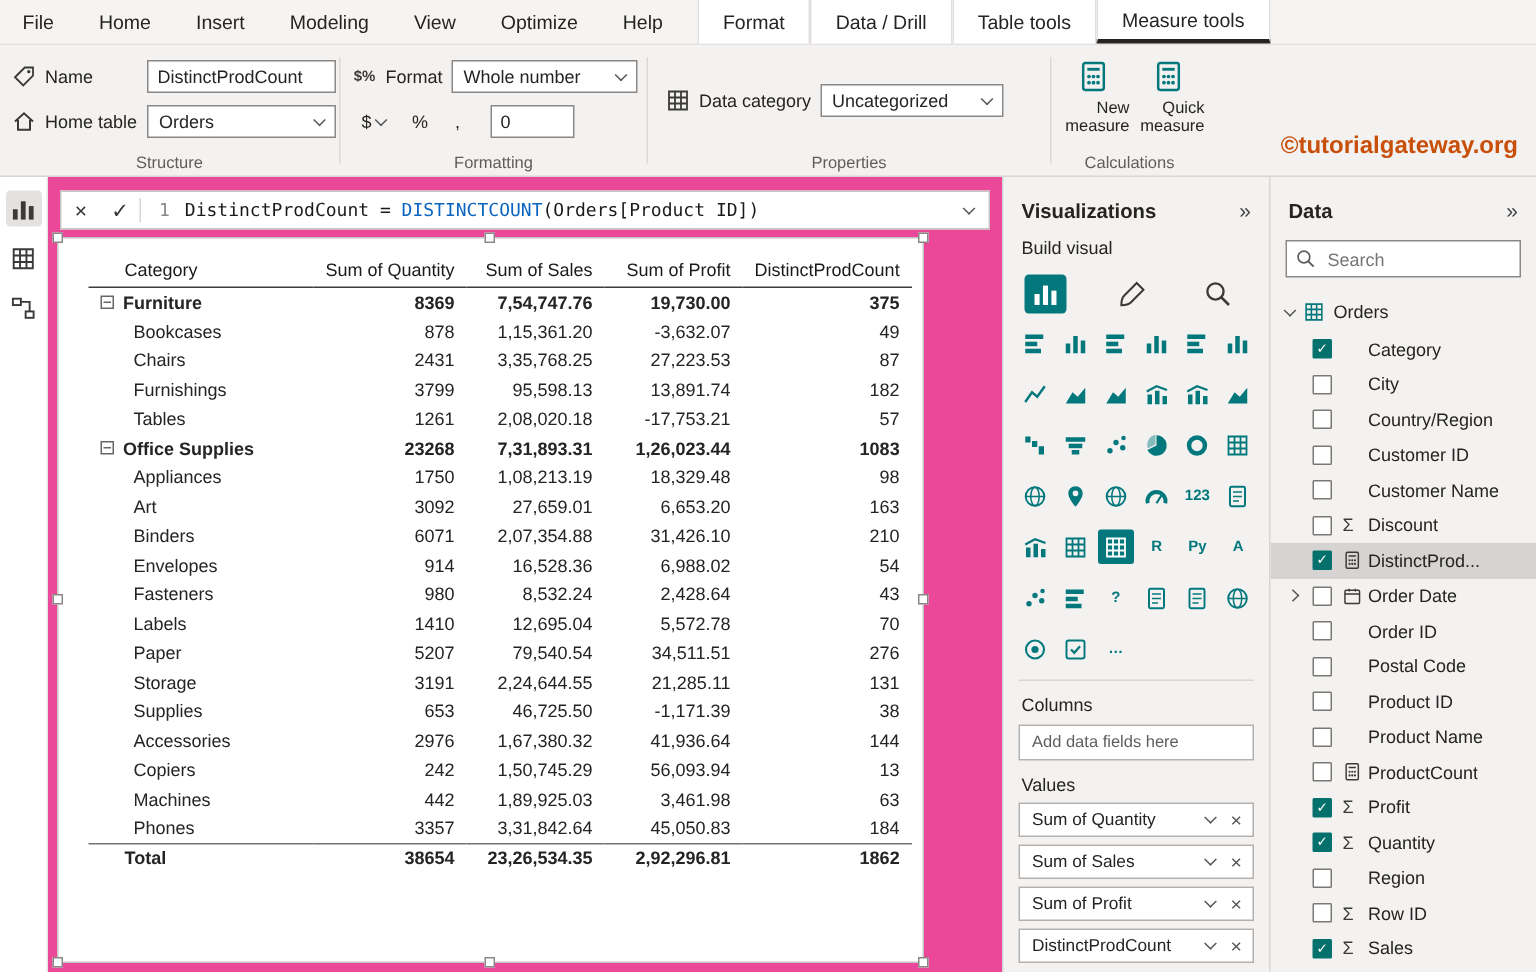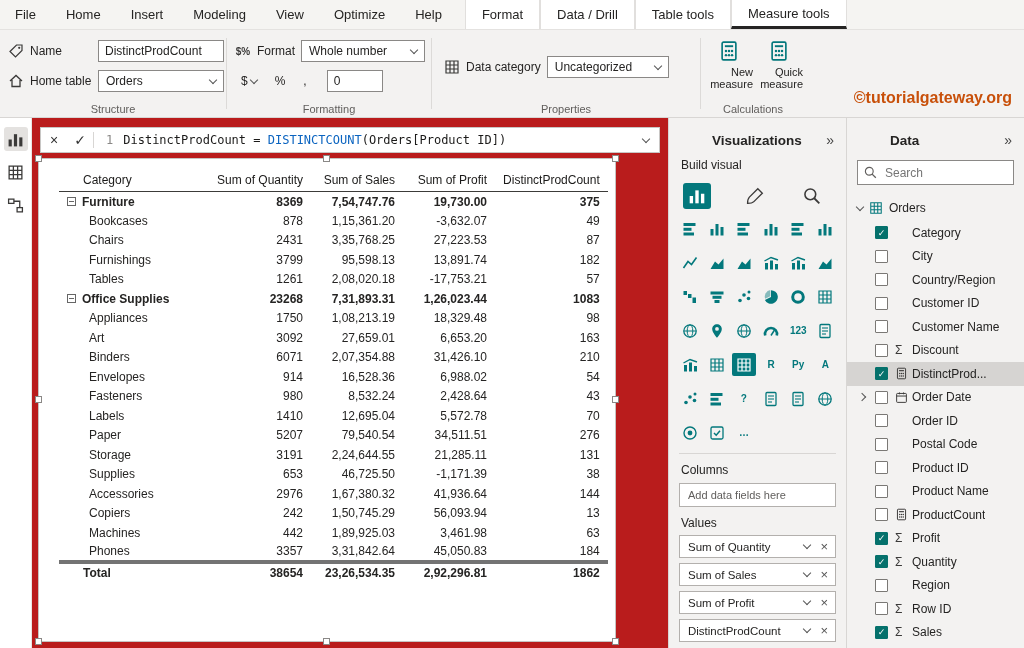"File" .app { background: #b91c1c -> #ec4899 }
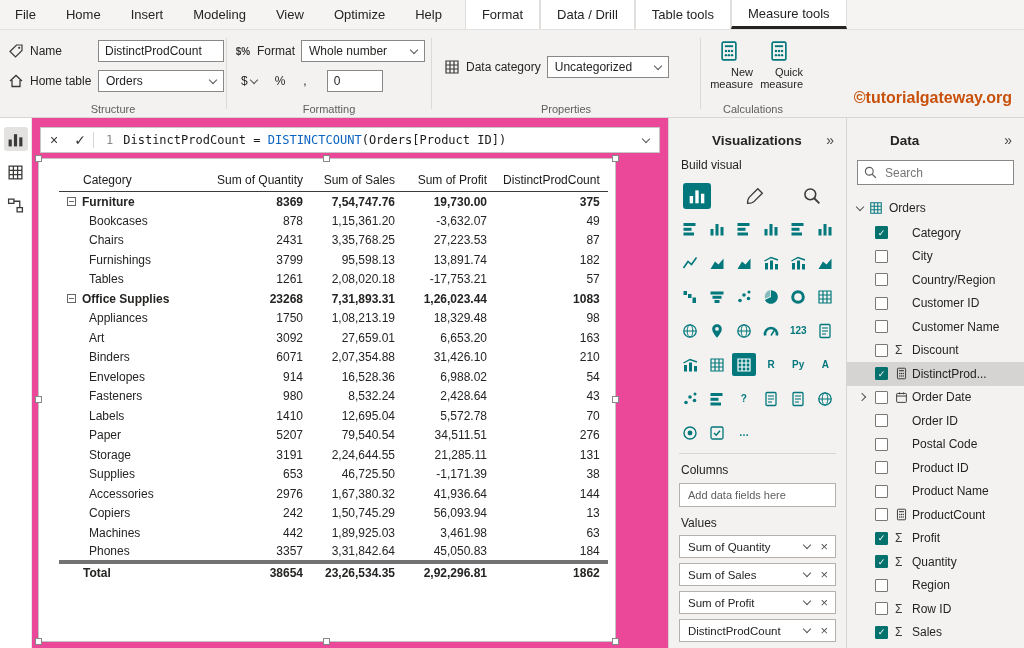"Visualizations" .pane-title { margin-left: 31px -> none }
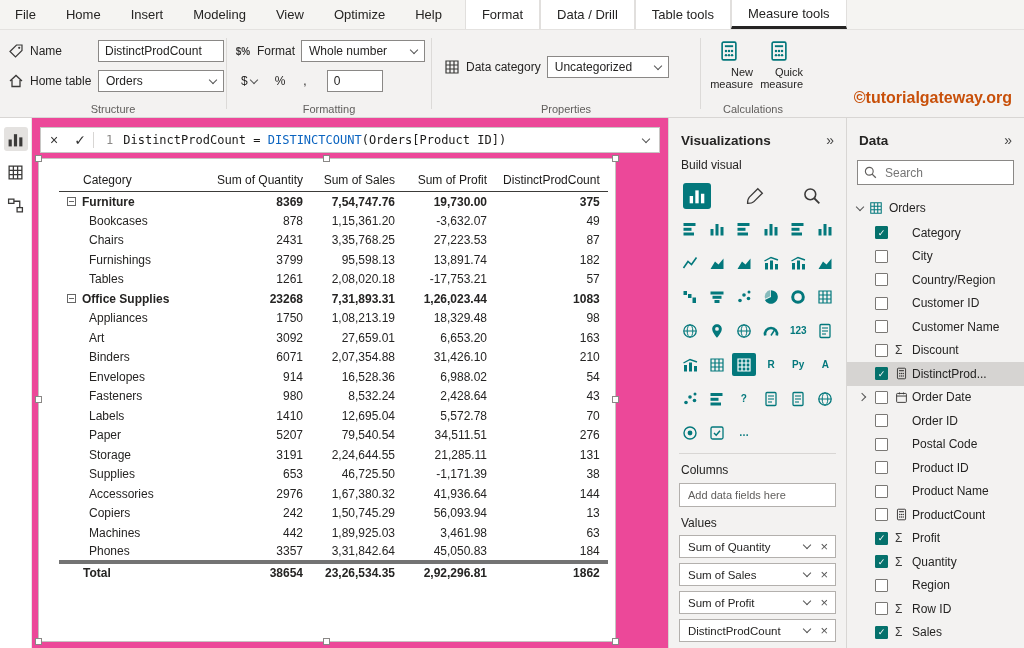"Total" tr.lvl-total td { border-top: 4px solid #737373 -> 1px solid #737373 }
